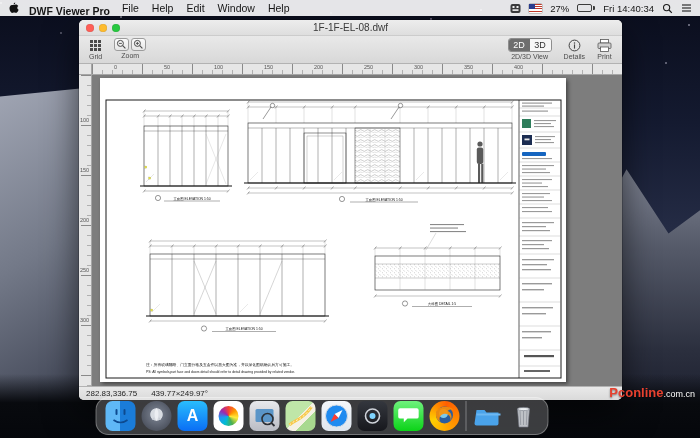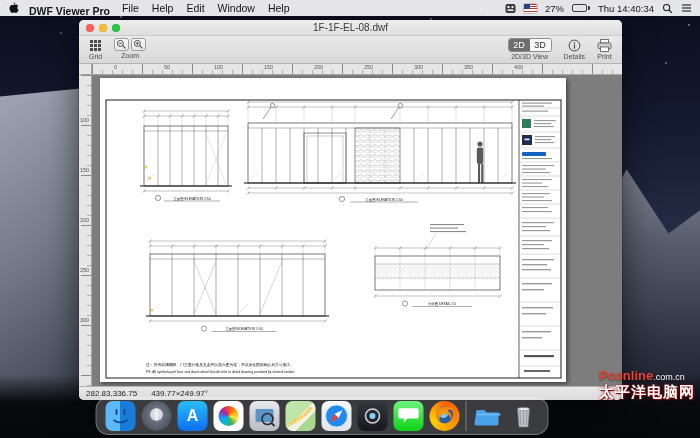"Thu 14:40:34" span.clock { text: Thu -> Fri }
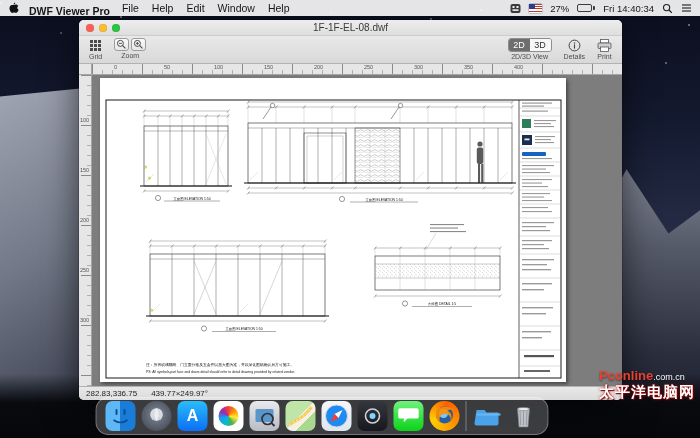"太平洋电脑网" div.wm-bottom { html: <div>太平洋电脑网</div> -> none }
